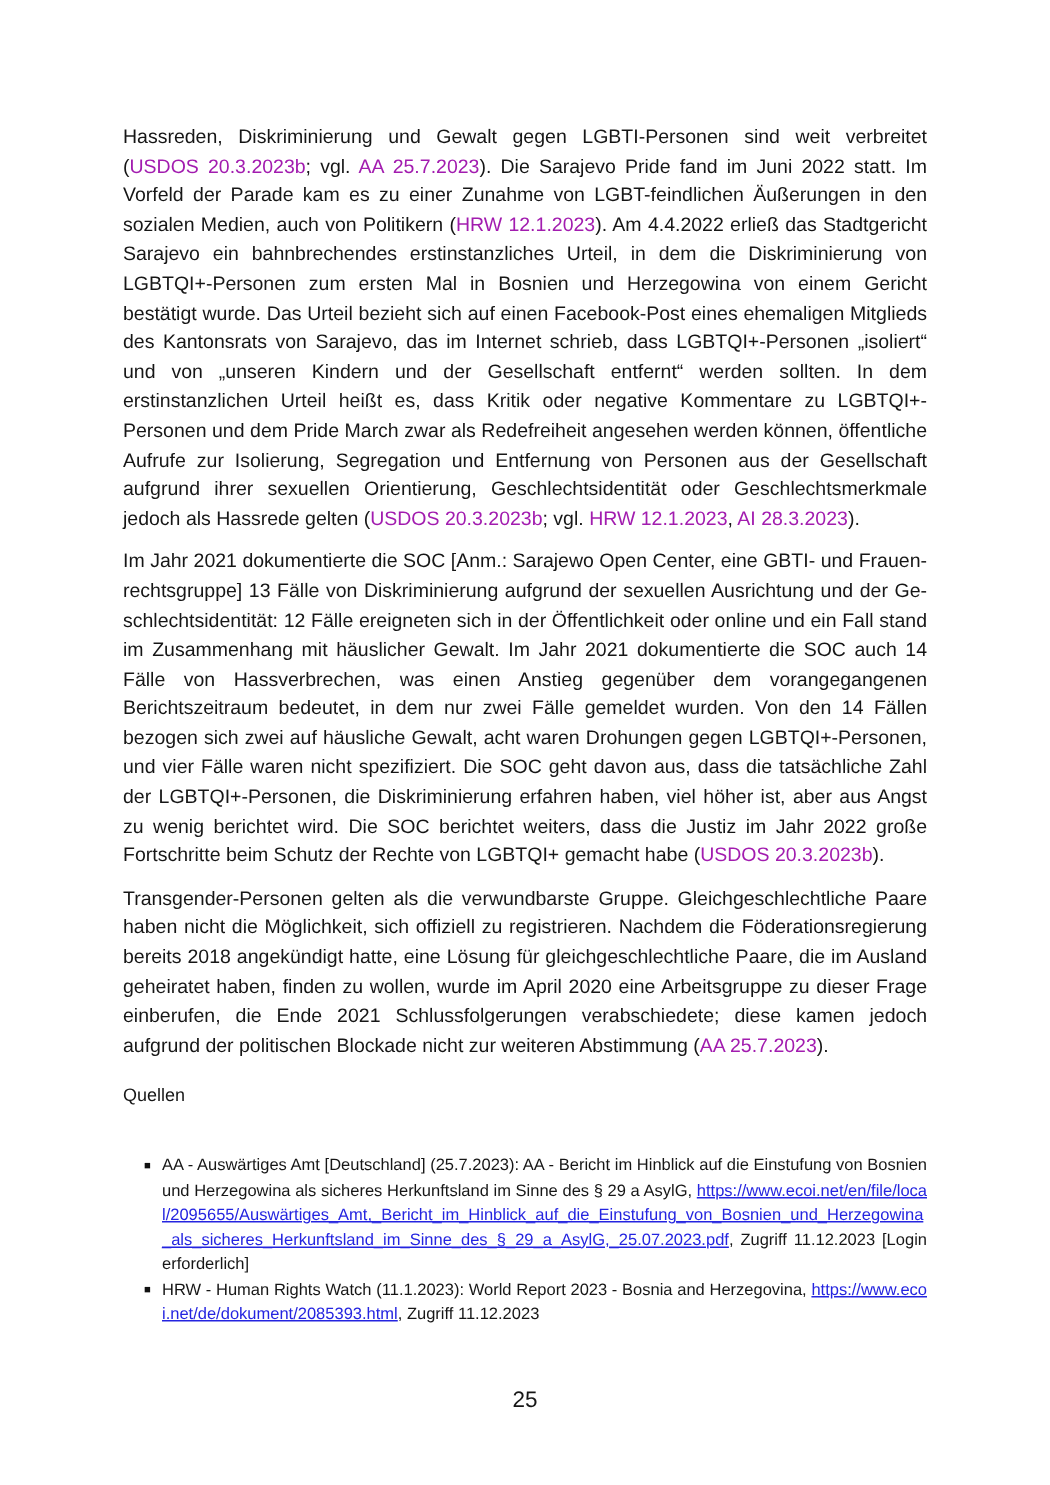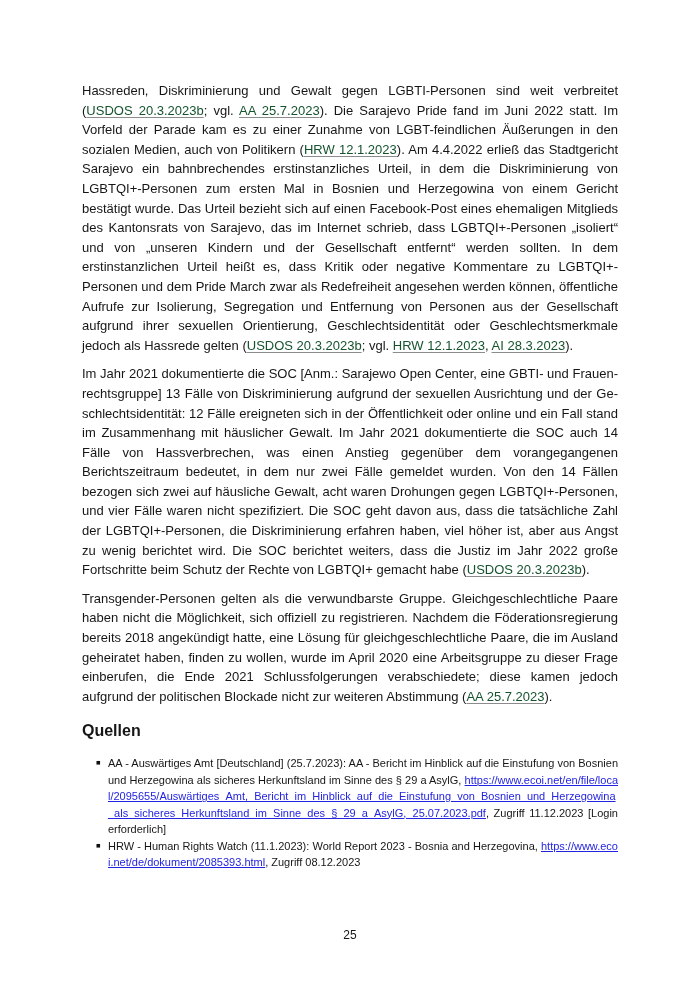"USDOS 20.3.2023b" .seg-cite { color: #14532d -> #a21caf; text-decoration: underline -> none }
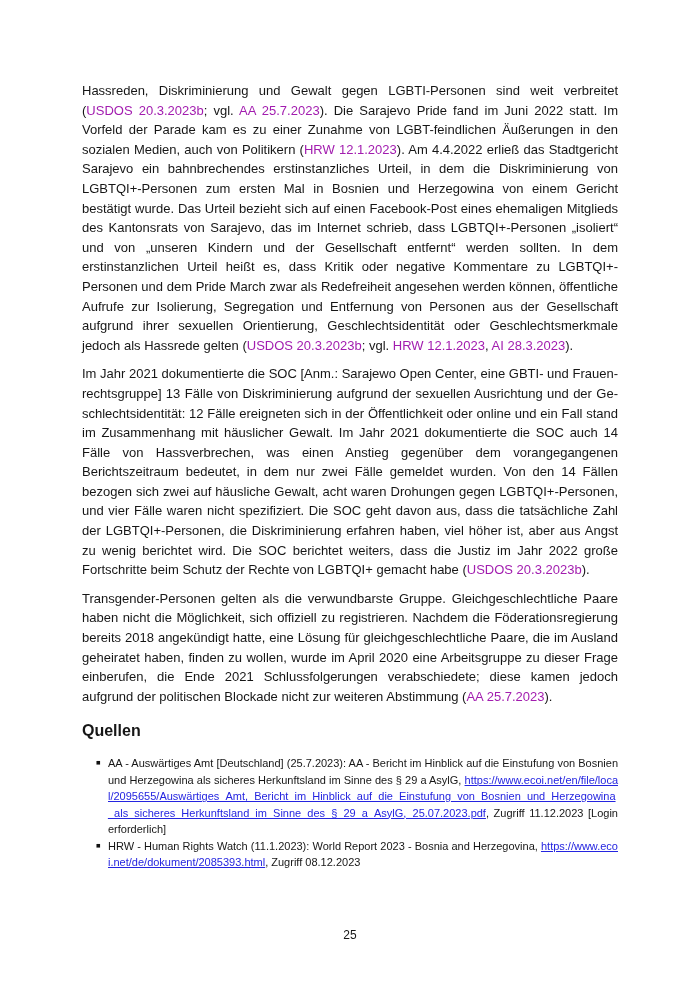"Quellen" .sources-heading { font-size: 16px -> 12px; font-weight: bold -> normal }
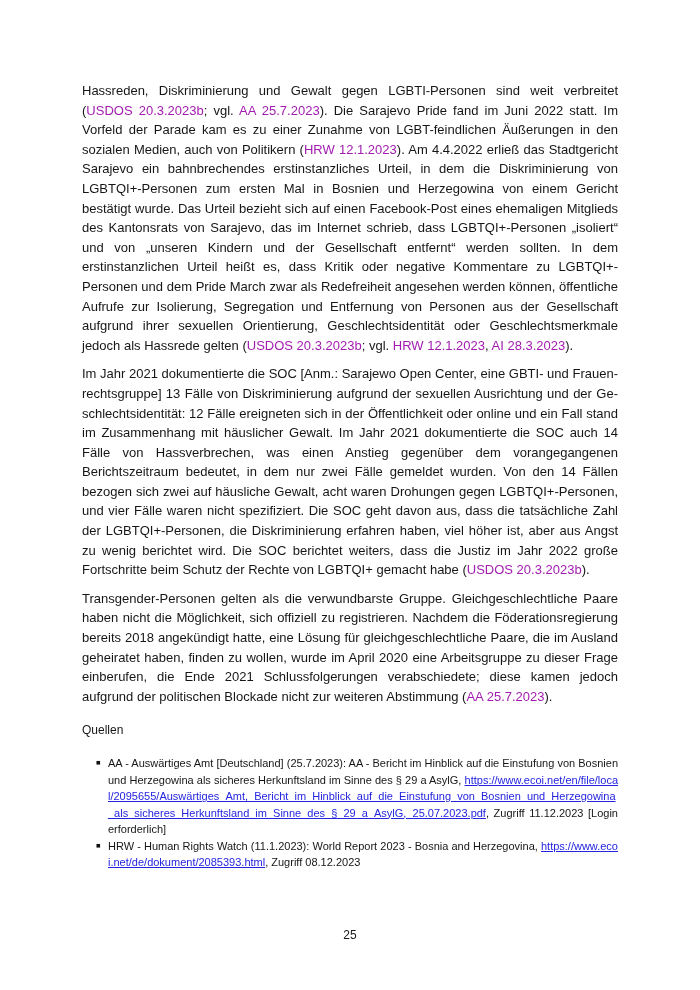"AA - Auswärtiges Amt [Deutschland]" .sources { margin: 14px 0 0 14px -> 28px 0 0 14px }
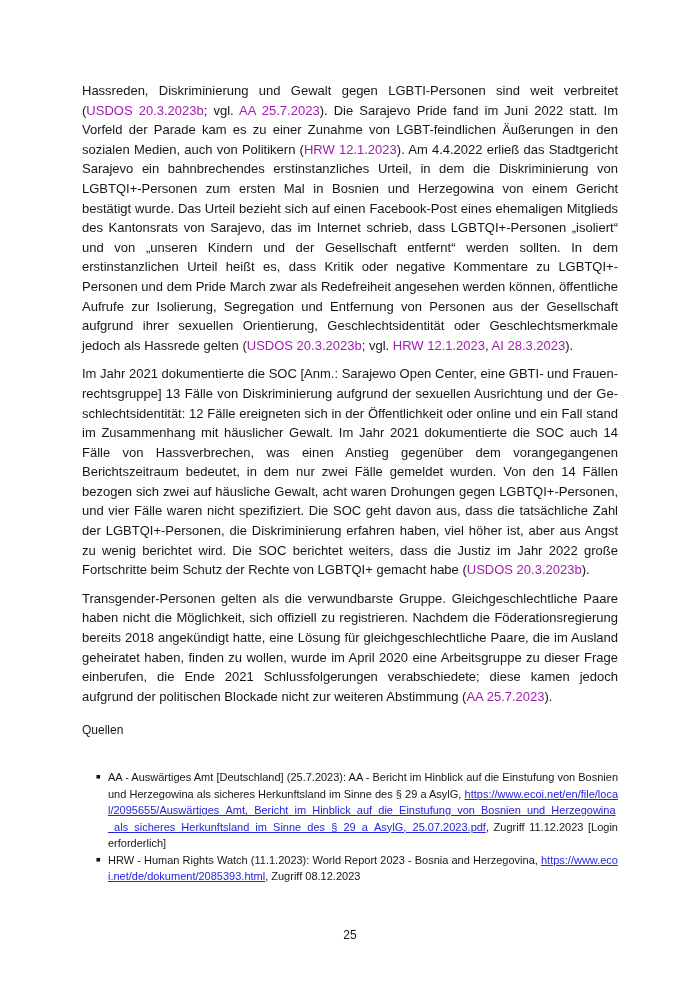", Zugriff 08.12.2023" span.seg-plain { text: 08.12.2023 -> 11.12.2023 }
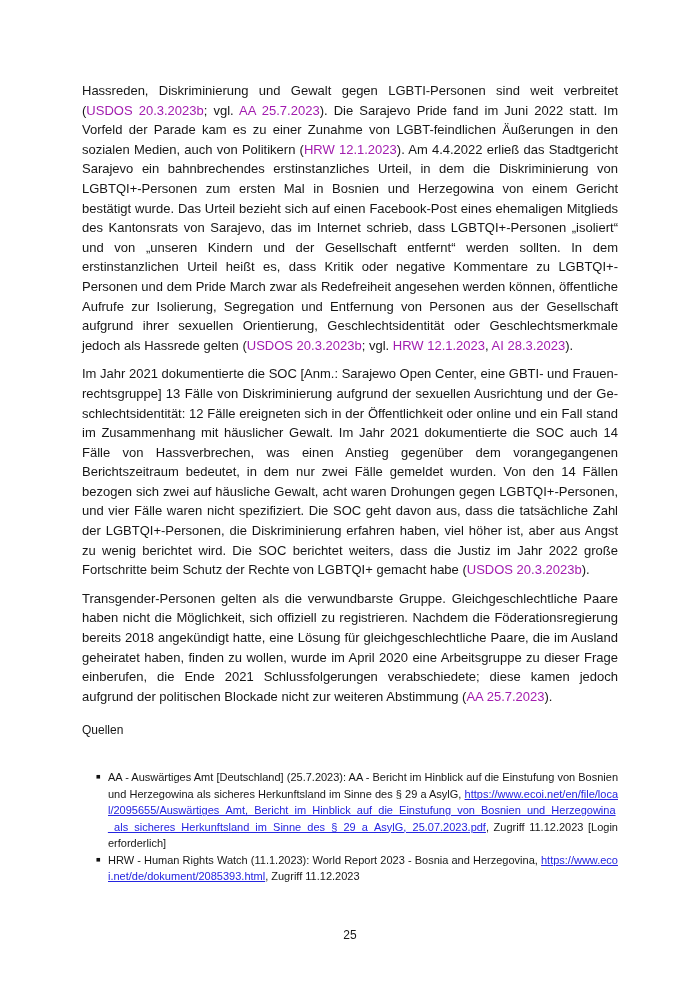"25" .pagenum { font-size: 12px -> 15px }
